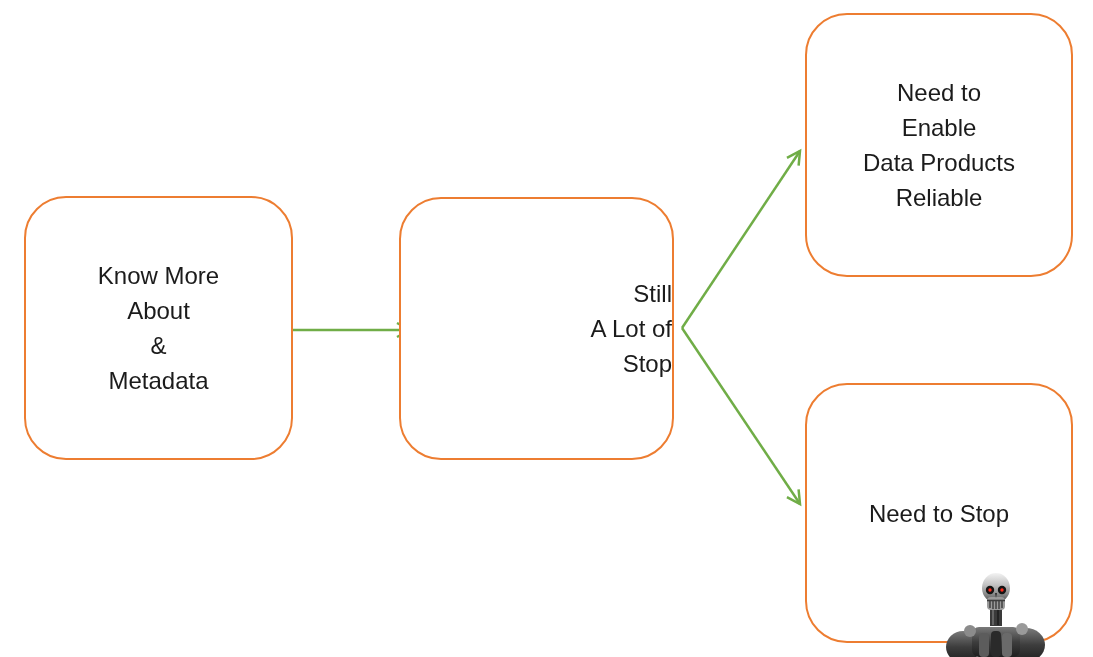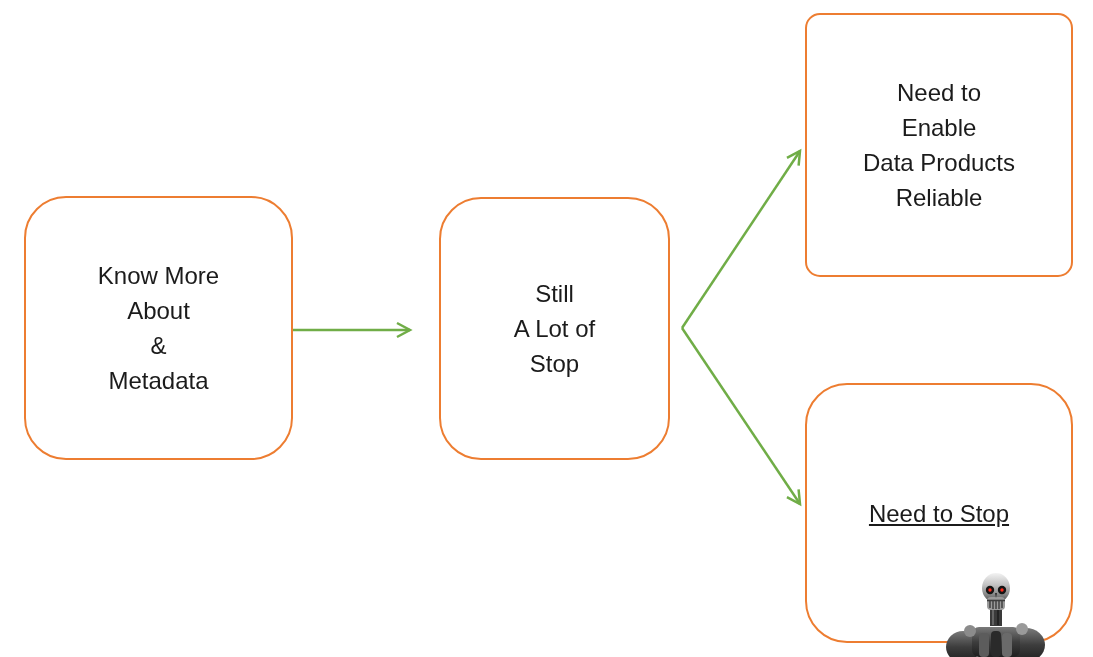"Need to" #box-enable { border-radius: 15px -> none }
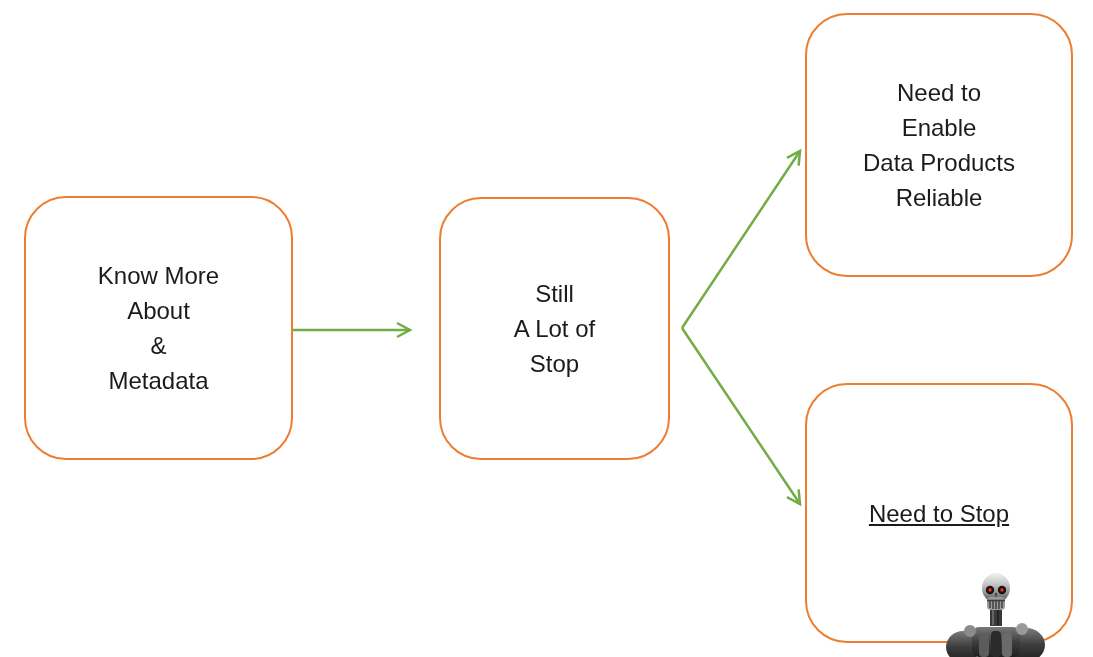"Still" #box-gaps { align-items: none -> flex-end; left: 439px -> 399px; width: 231px -> 275px }
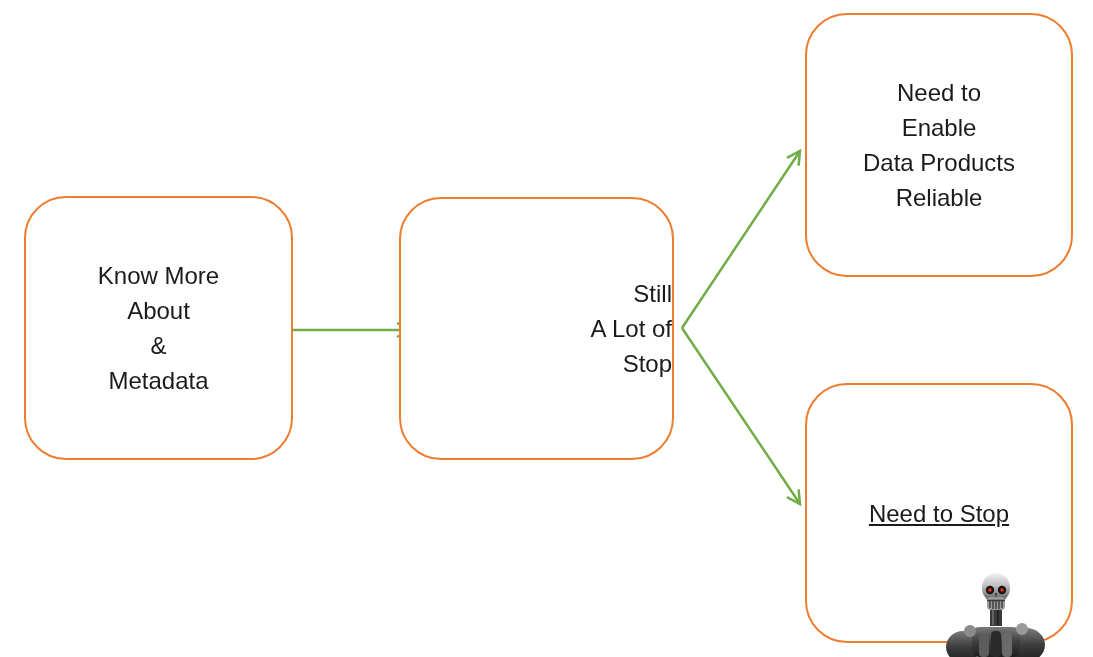"Need to Stop" #box-skynet { text-decoration: underline -> none }
